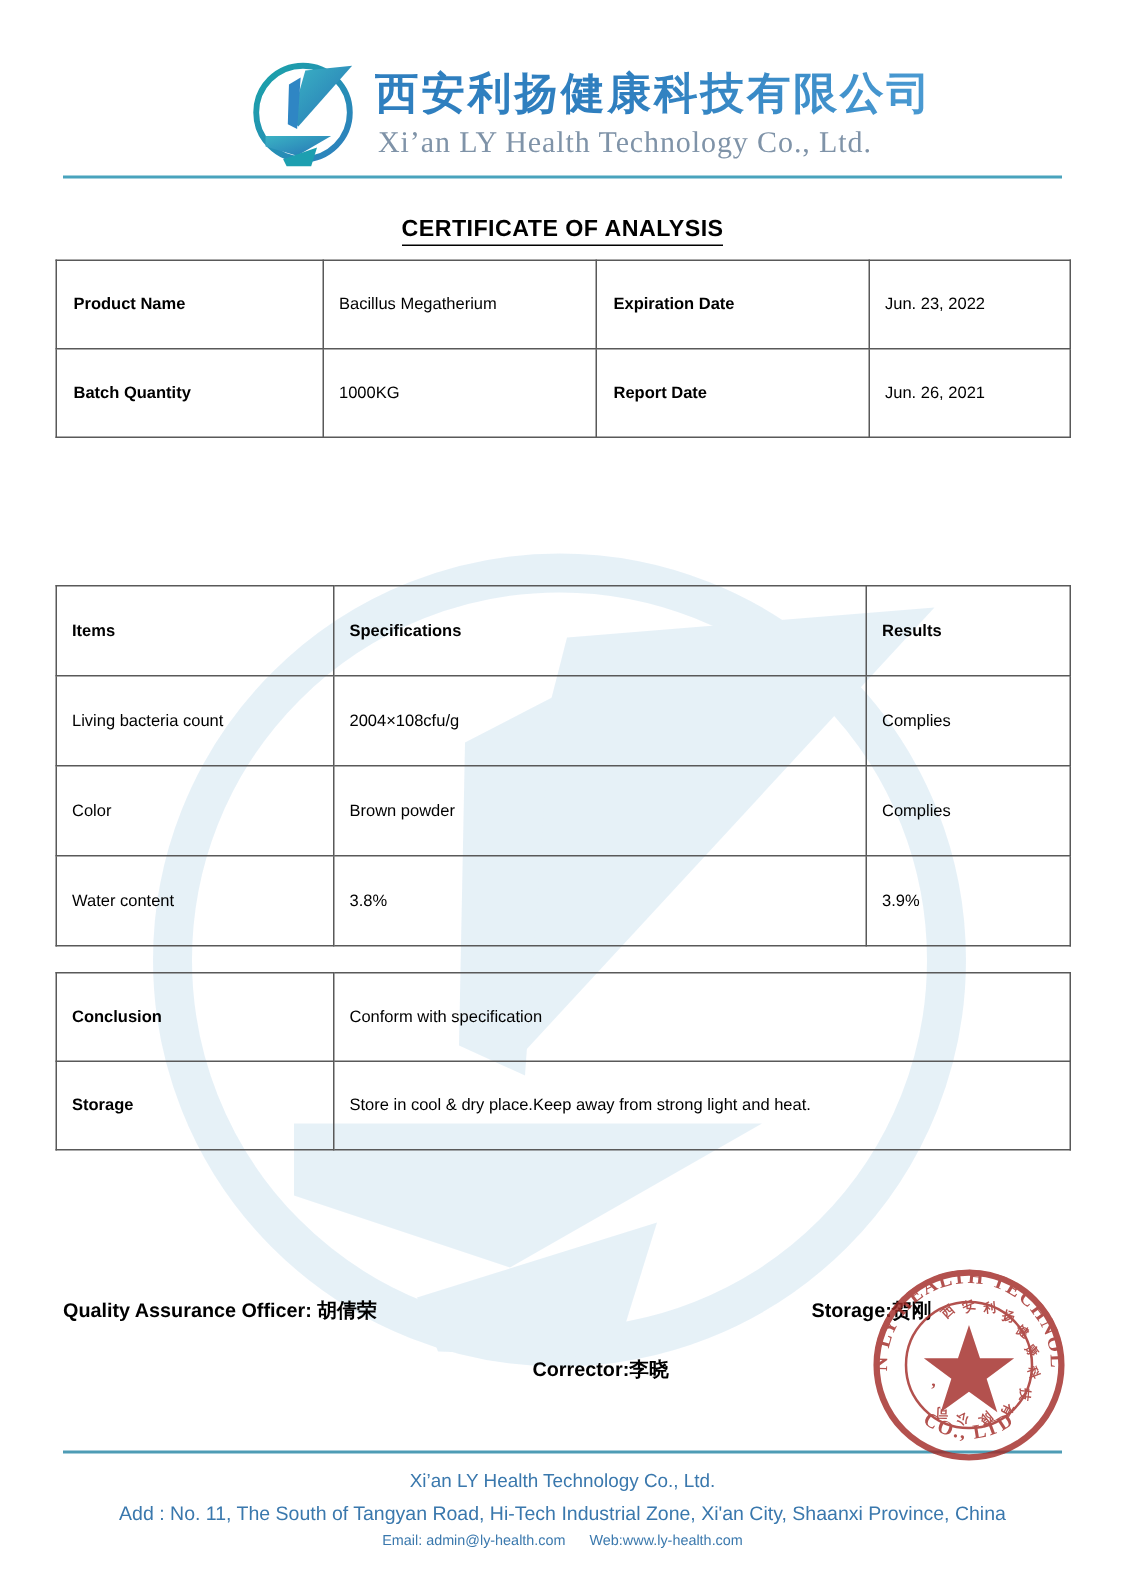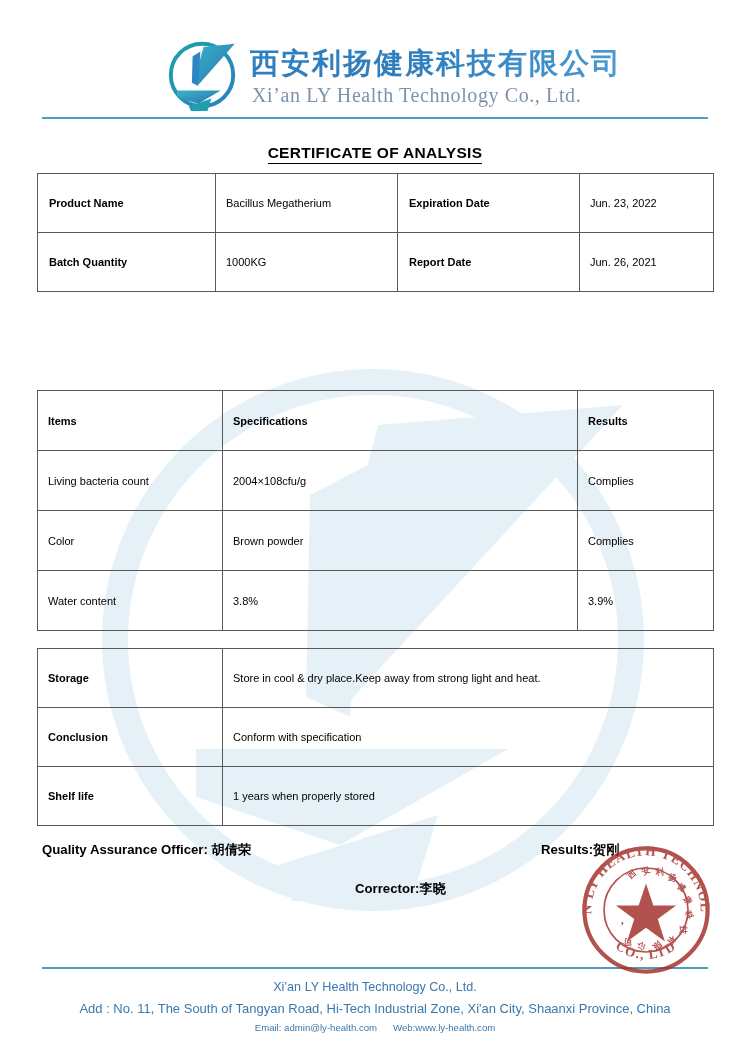"Storage" tr { order: before "Conclusion" -> after "Conclusion" }
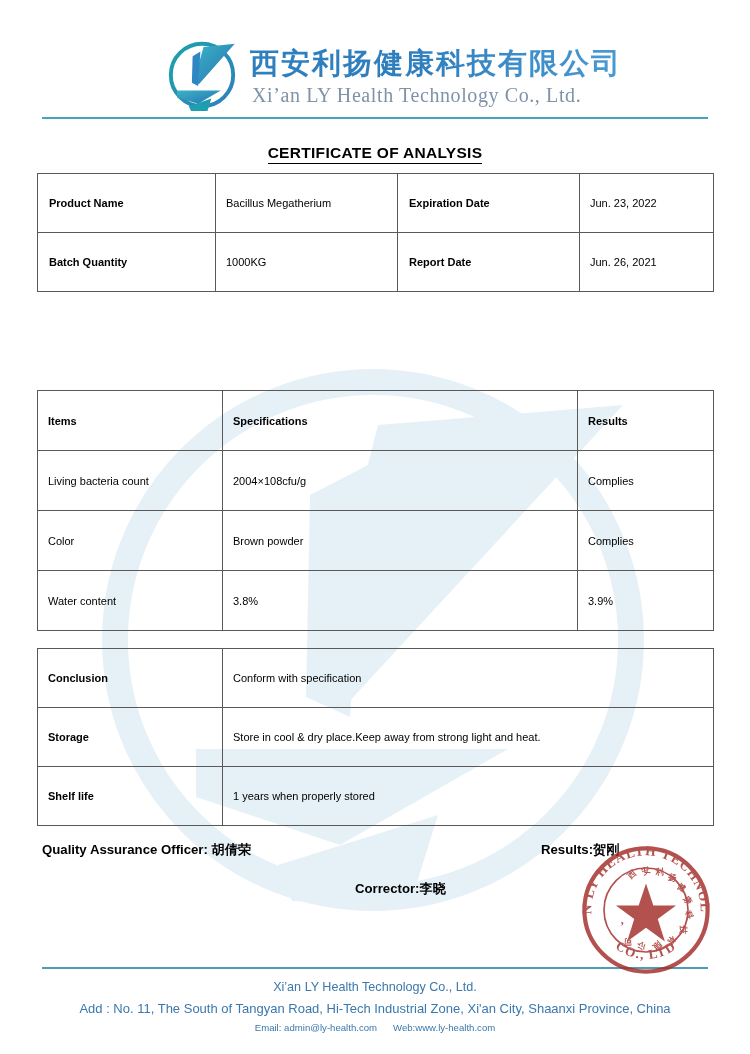"Shelf life" tr { html: <tr> <td>Shelf life</td> <td>1 years when properly stored</td> </tr> -> none }
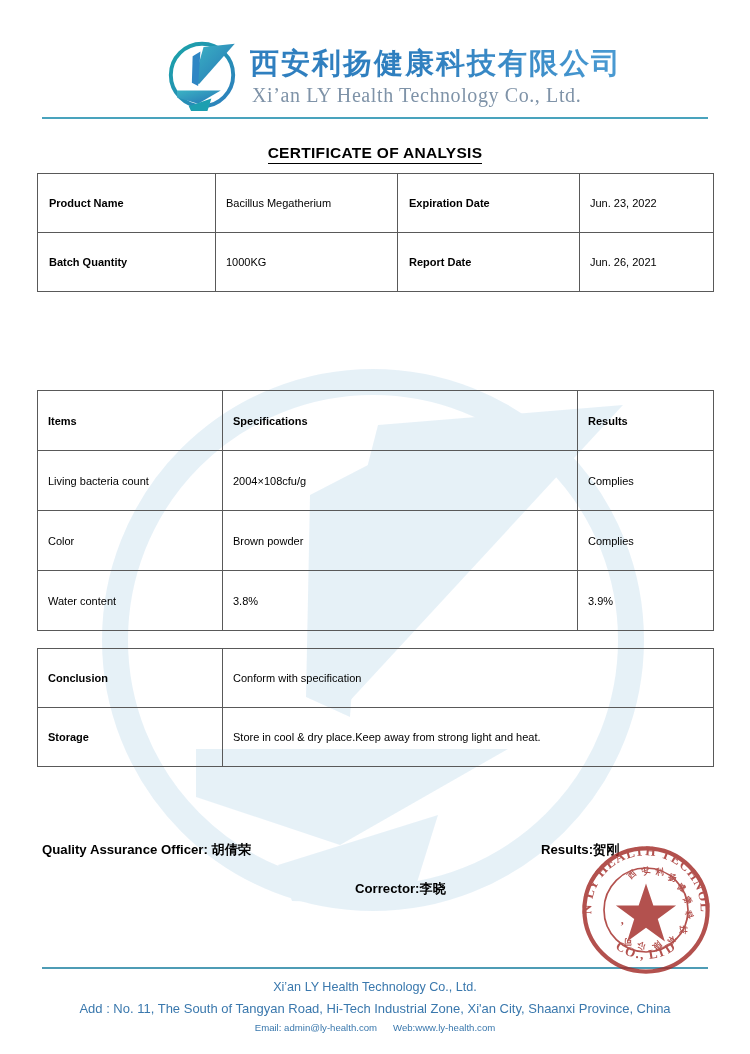"Quality Assurance Officer: 胡倩荣" .sig-row { top: 841px -> 865px }
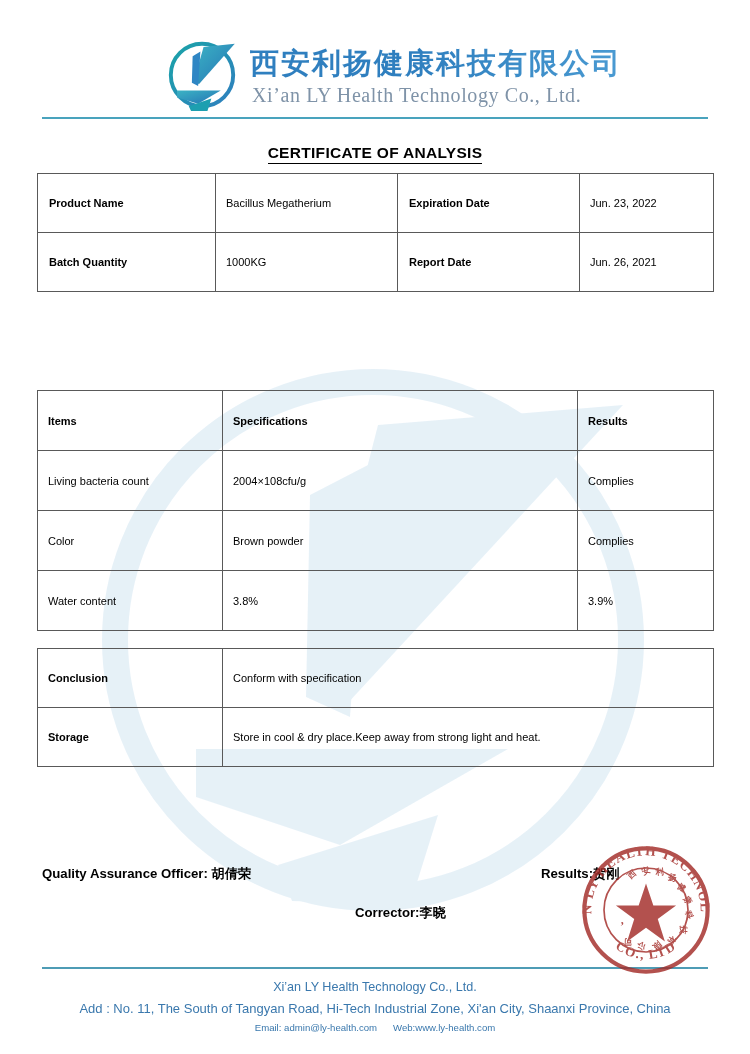"Results:" span { text: Results -> Storage }
